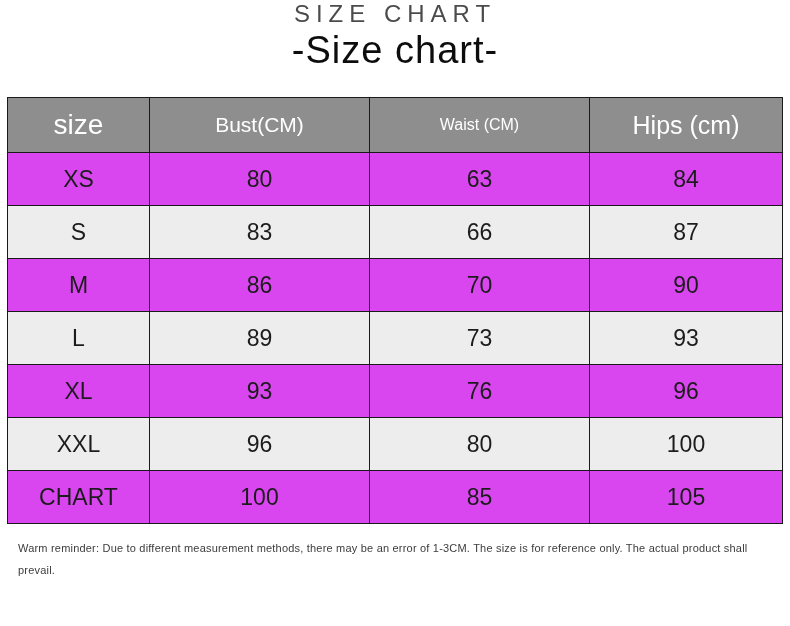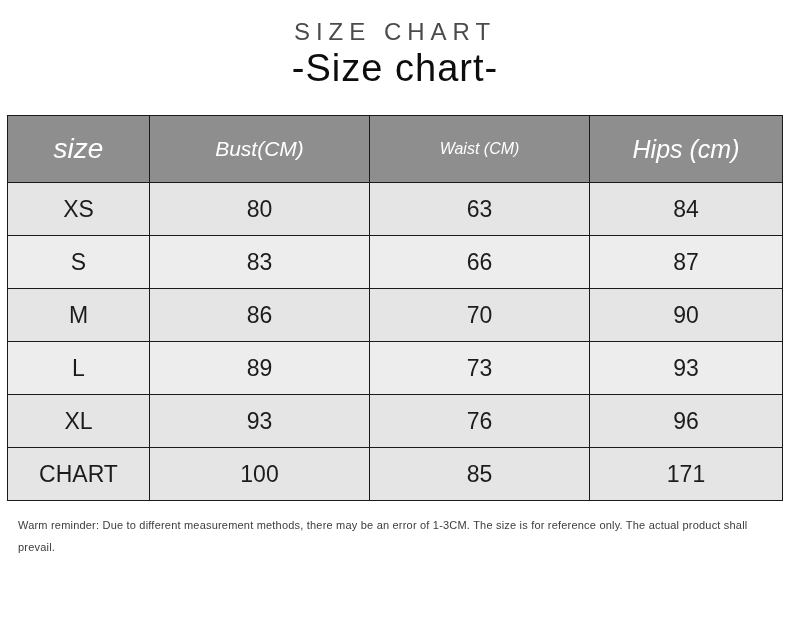"SIZE CHART" .title-block { padding-top: 18px -> none }
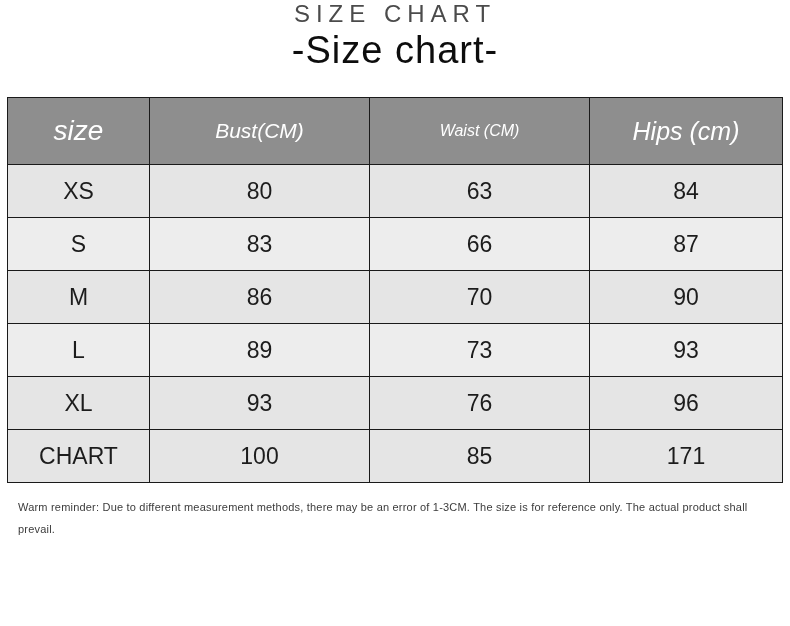"size" .size-table thead tr { font-style: italic -> none; height: 67px -> 55px }
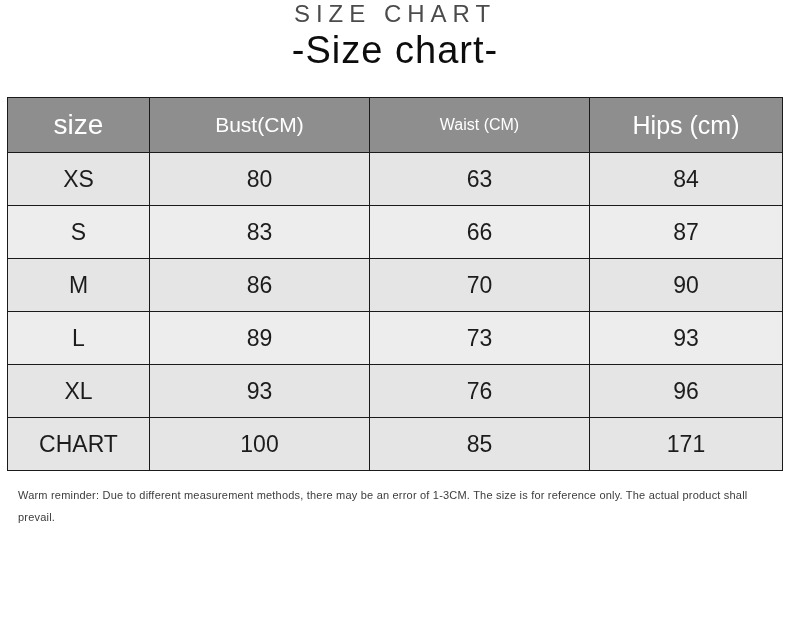"XS" .size-table td { background: #e5e5e5 -> #d946ef }
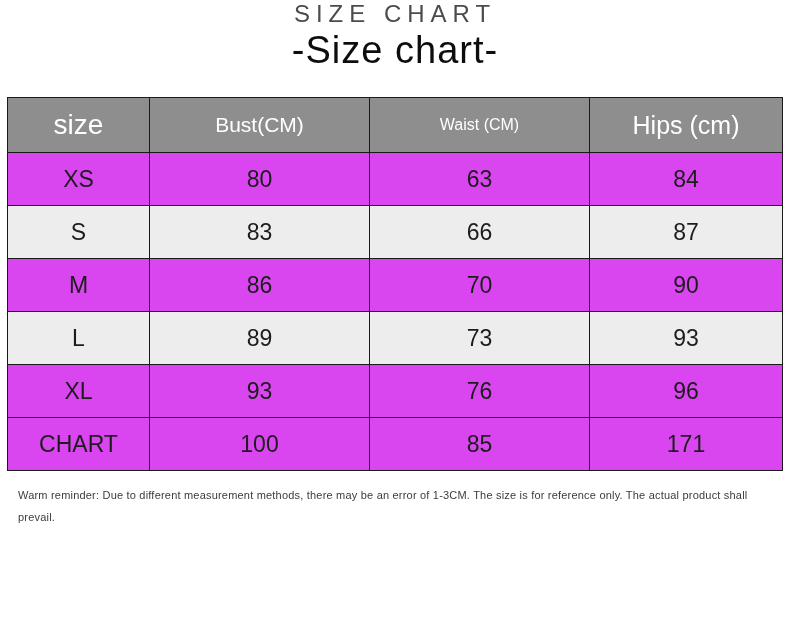"XXL" tr.alt { html: none -> <tr> <td>XXL</td> <td>96</td> <td>80</td> <td>100</td> </tr> }
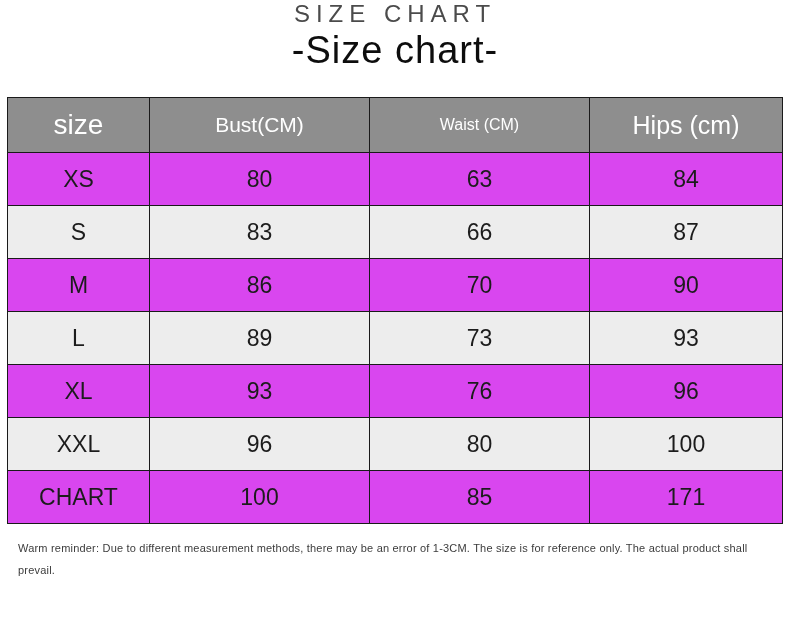"171" td { text: 171 -> 105 }
